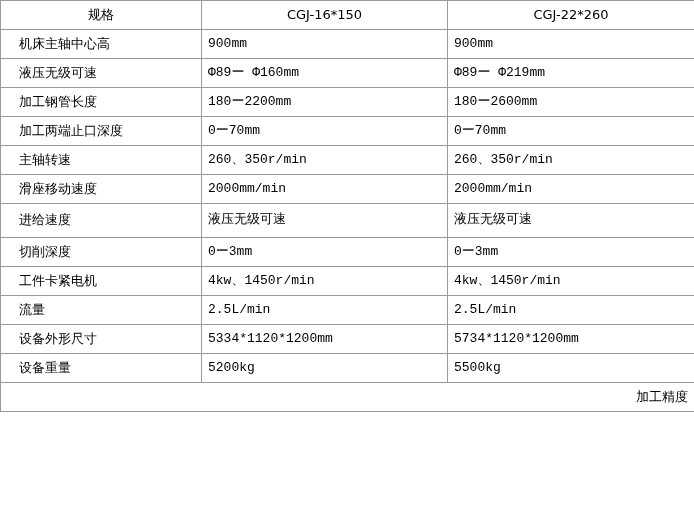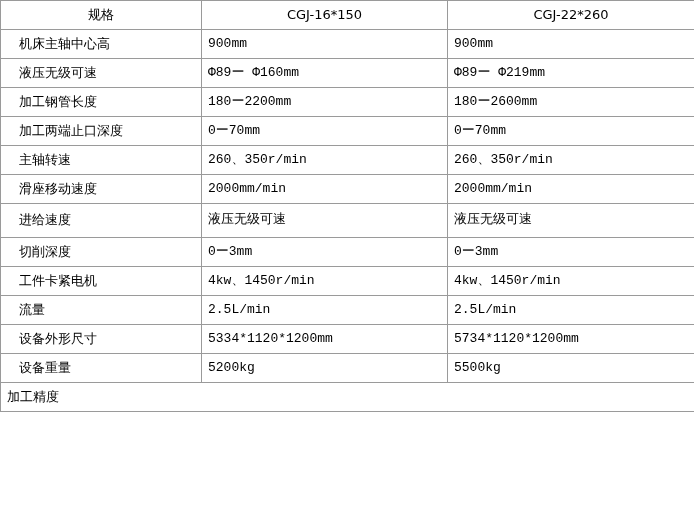"加工精度" .spec-table td.section { text-align: left -> right }
